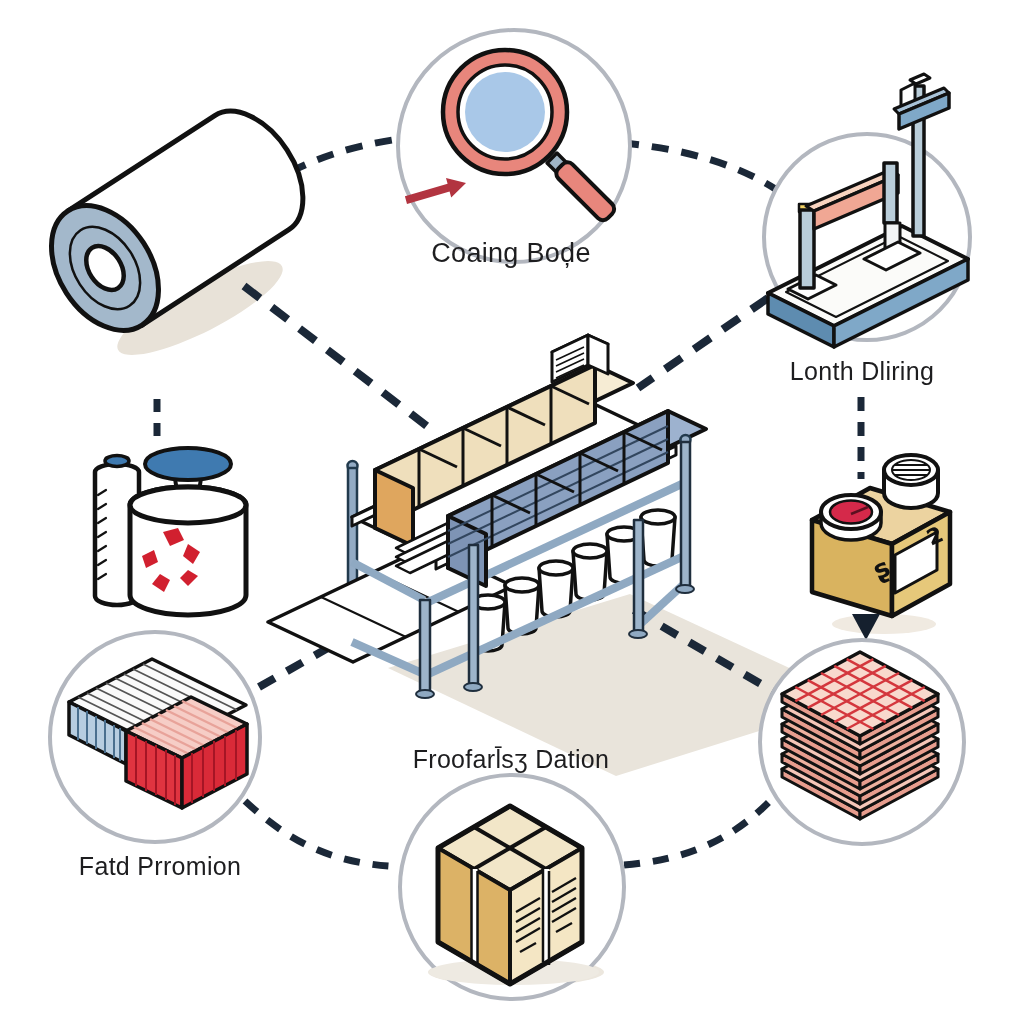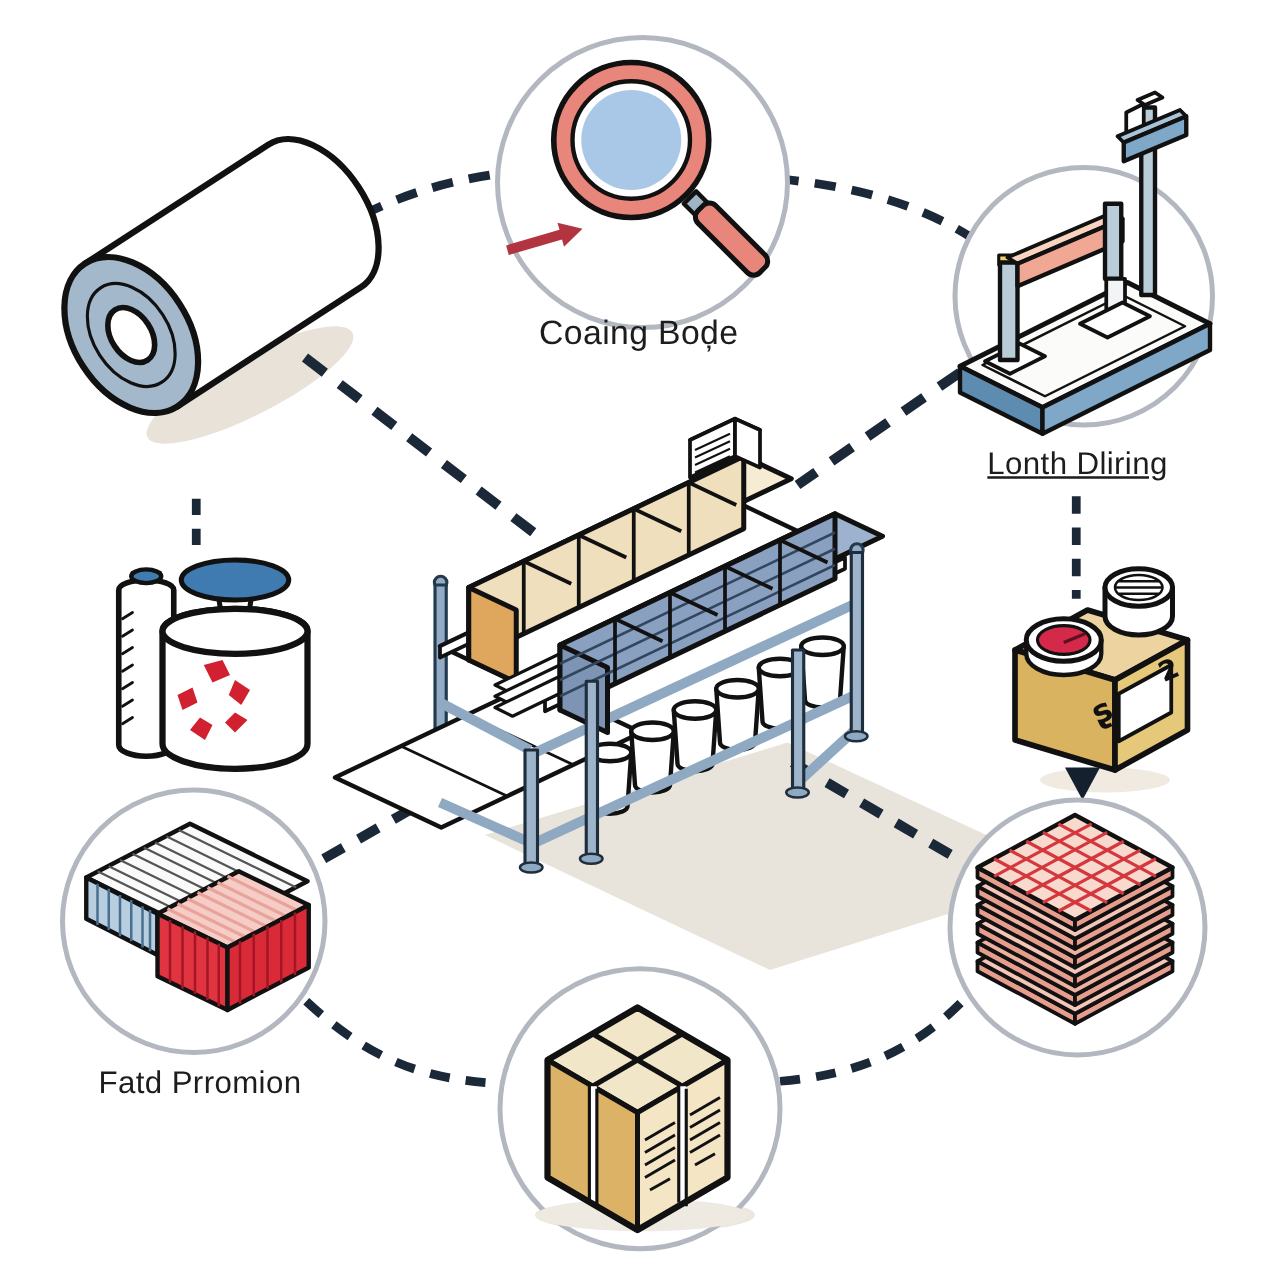"Coaing Boḑe" .lbl-coaing { top: 251px -> 238px }
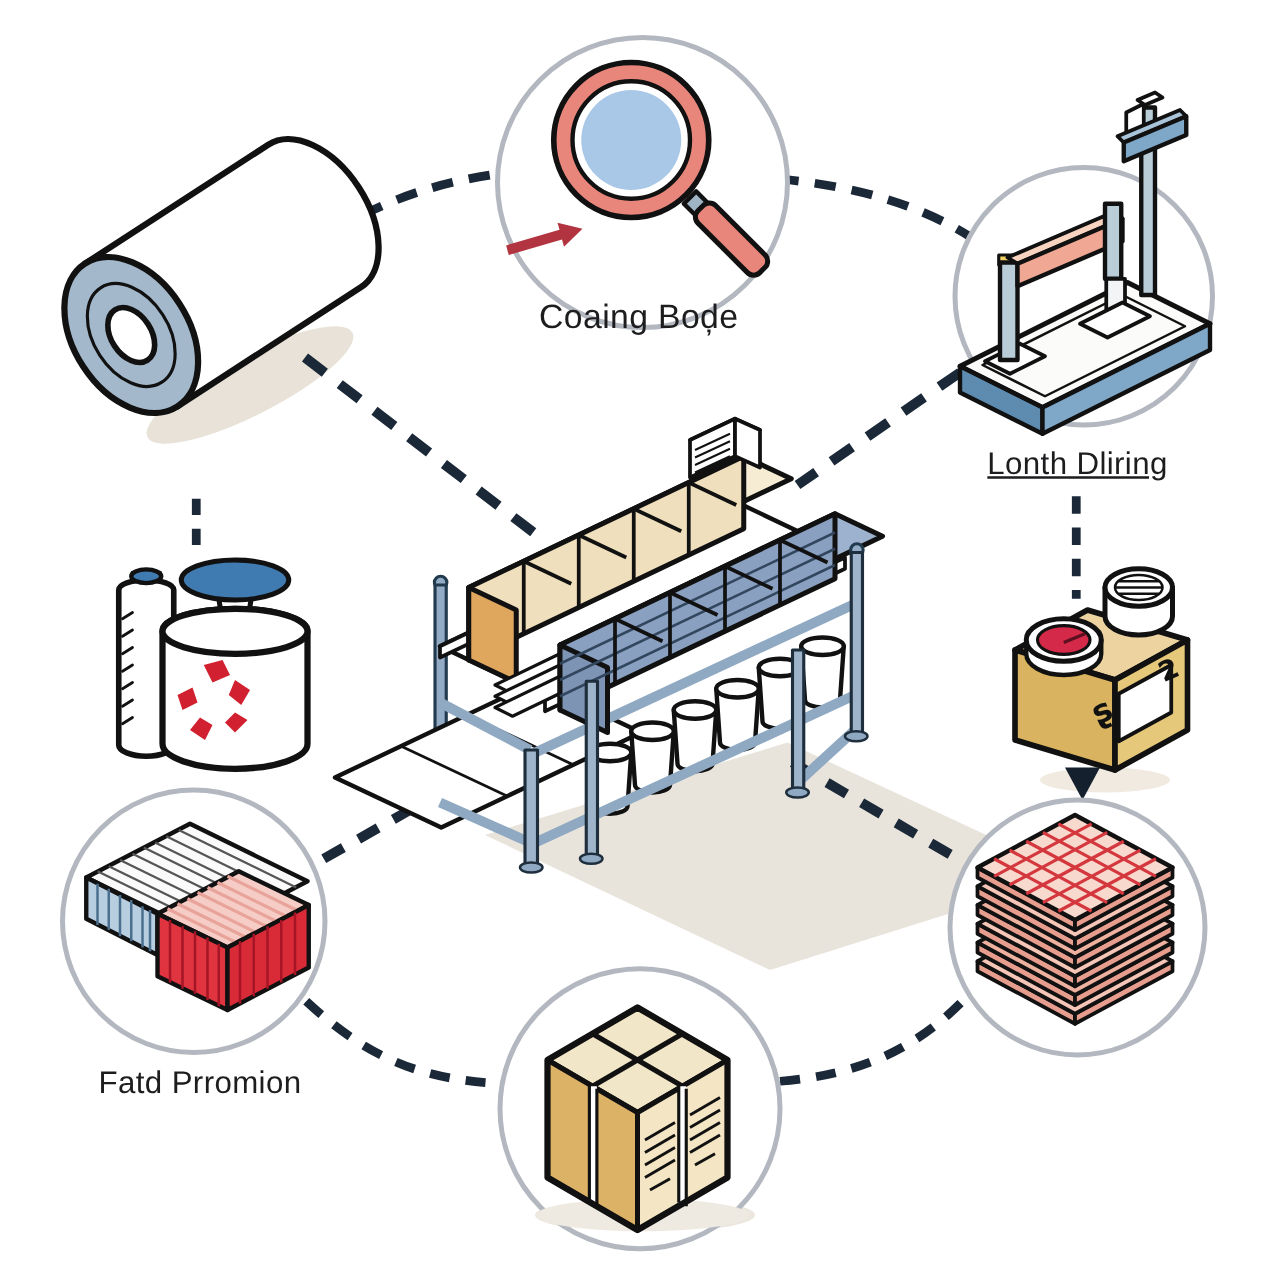"Lonth Dliring" .lbl-lonth { text-decoration: underline -> none }
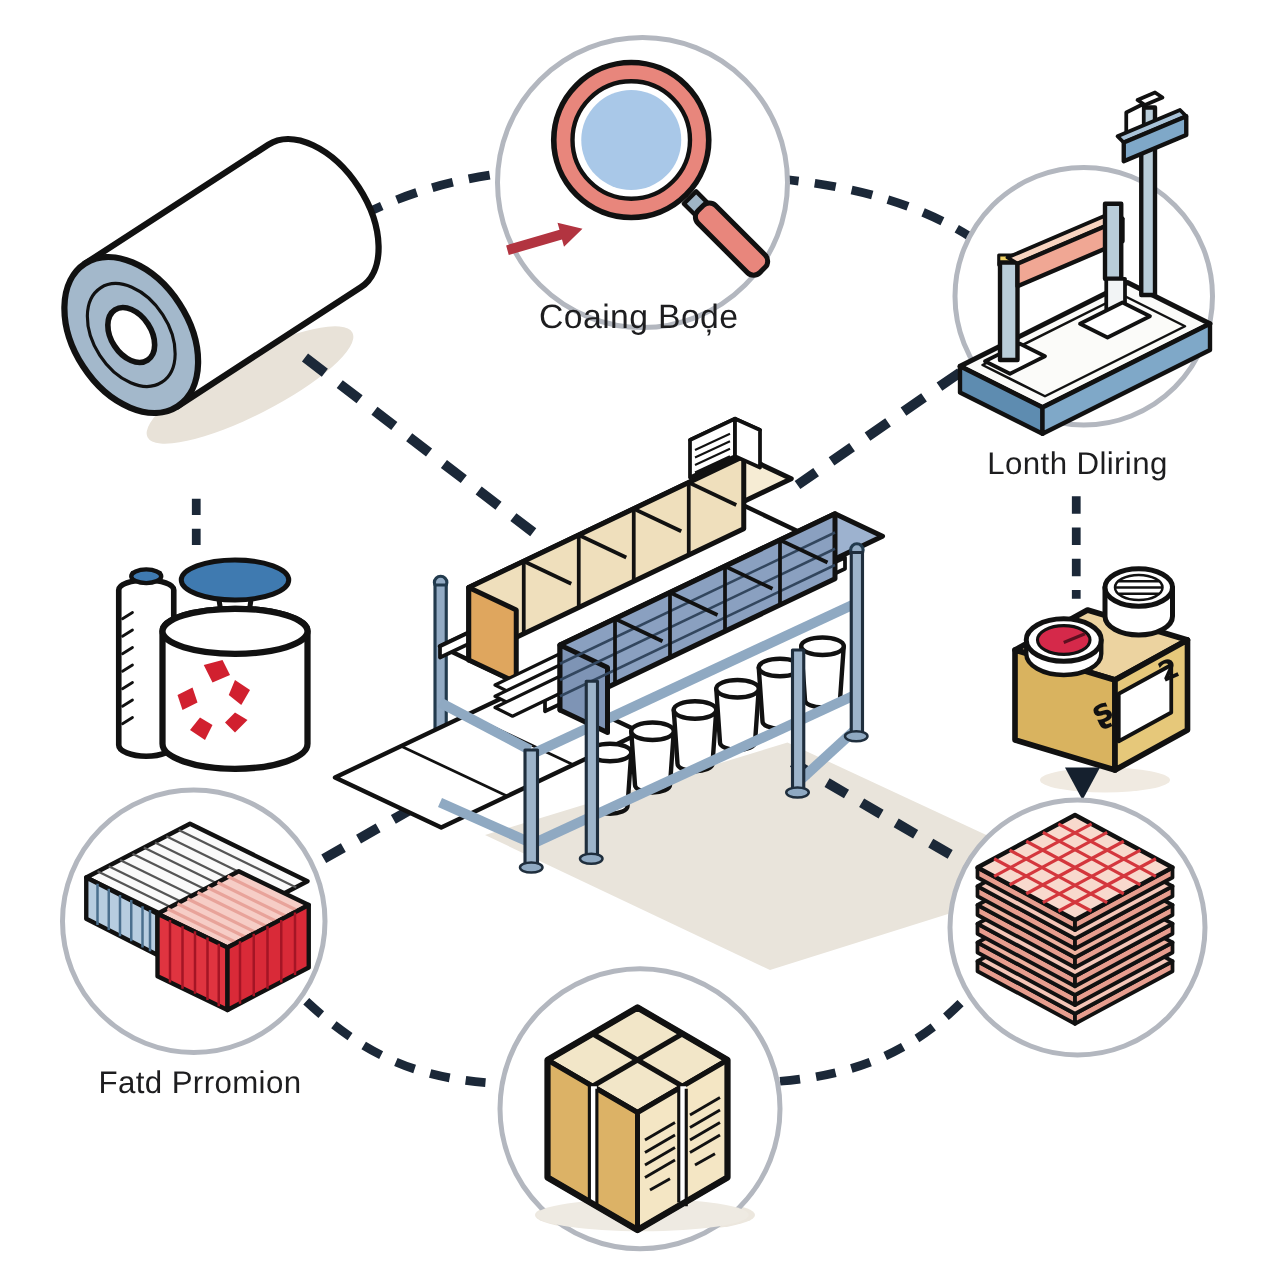"Froofarl̄sʒ Dation" div.label { html: none -> <div>Froofarl̄sʒ Dation</div> }
